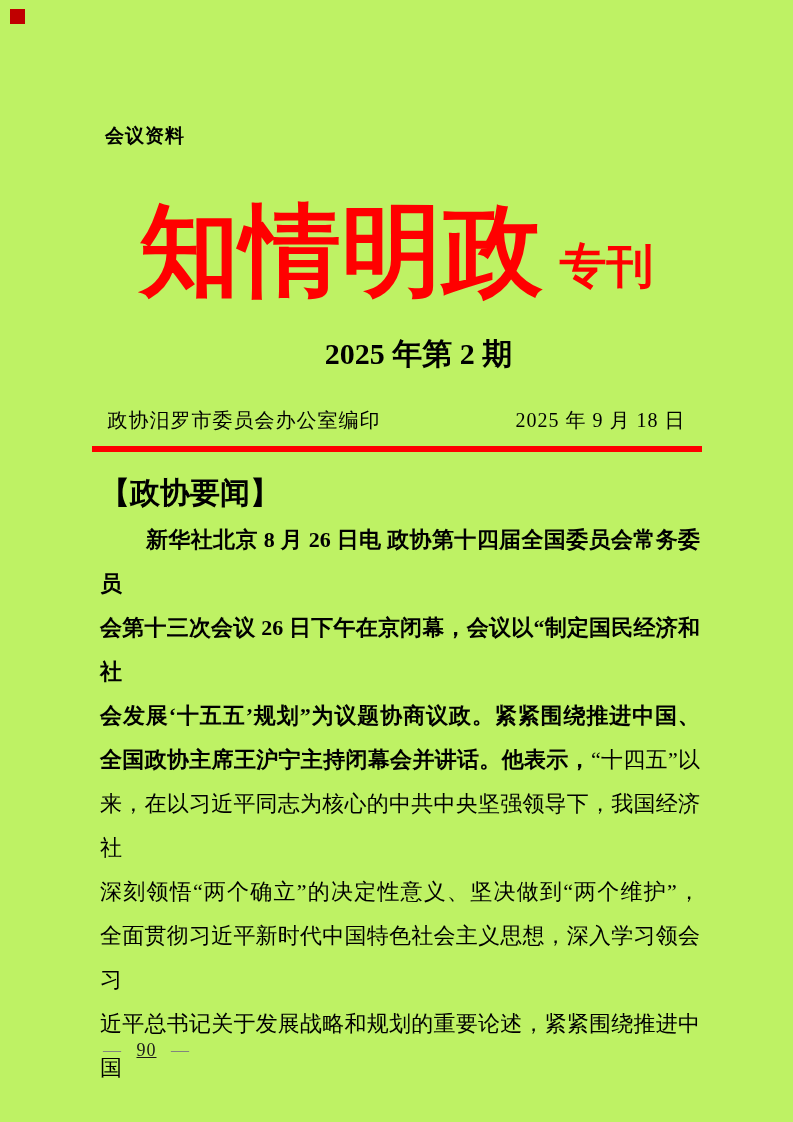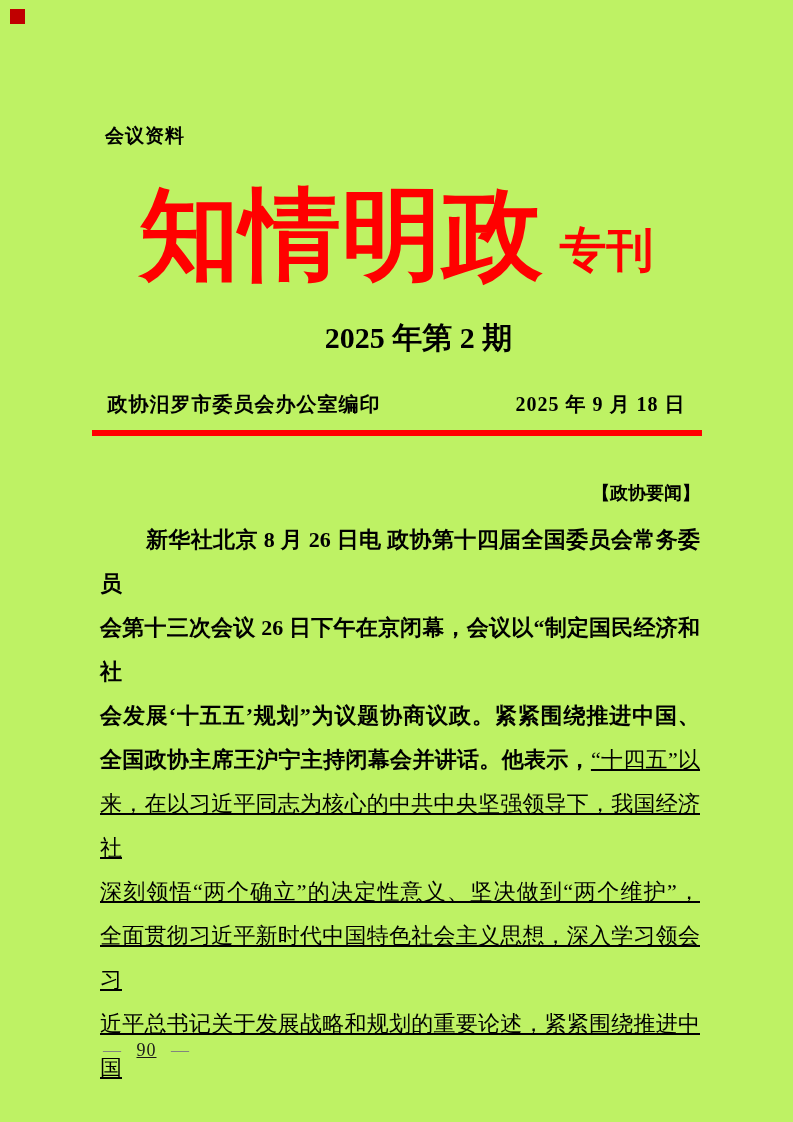"知情明政" .masthead { top: 172px -> 188px }
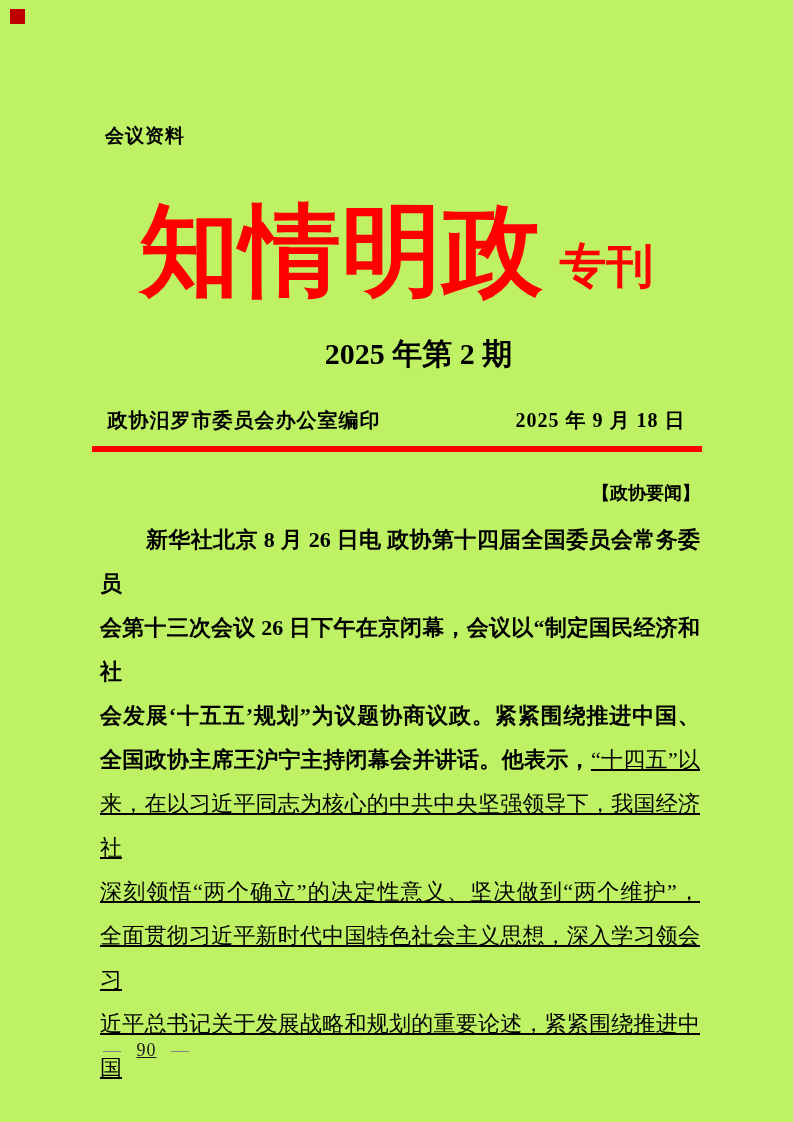"政协汨罗市委员会办公室编印" .publisher { font-weight: 700 -> 400 }
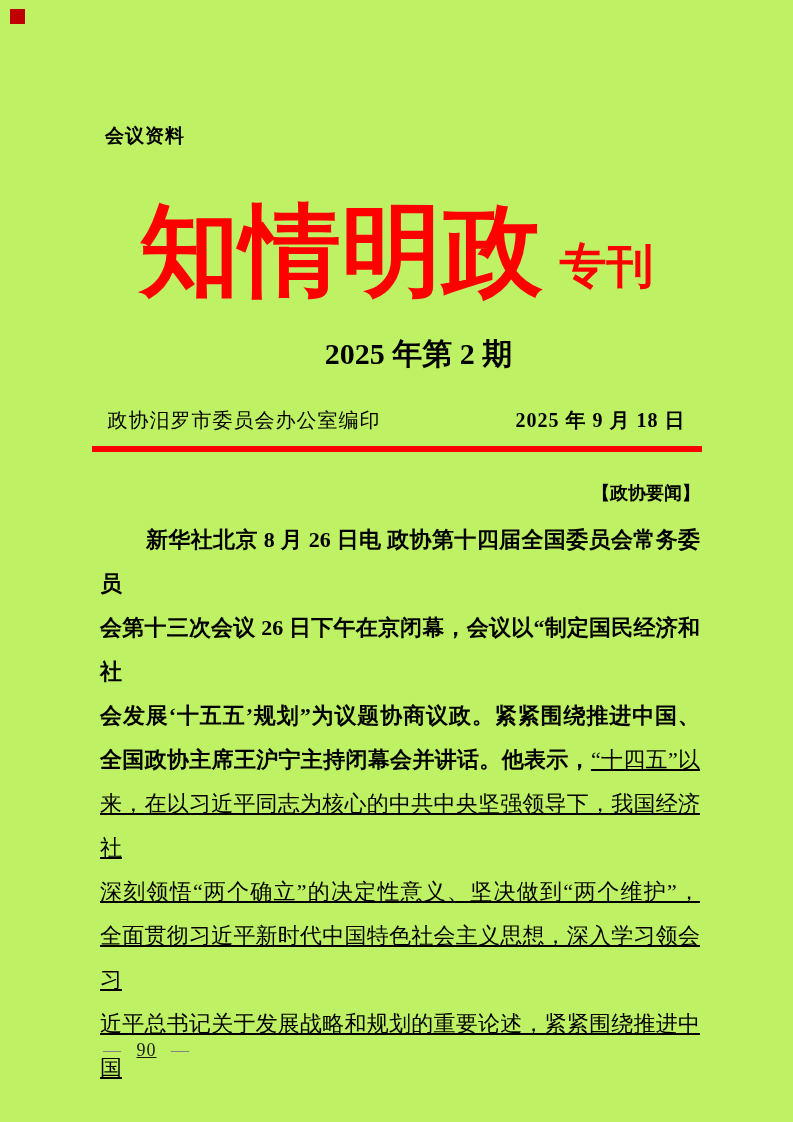"2025 年 9 月 18" .pub-date { font-weight: 700 -> 400 }
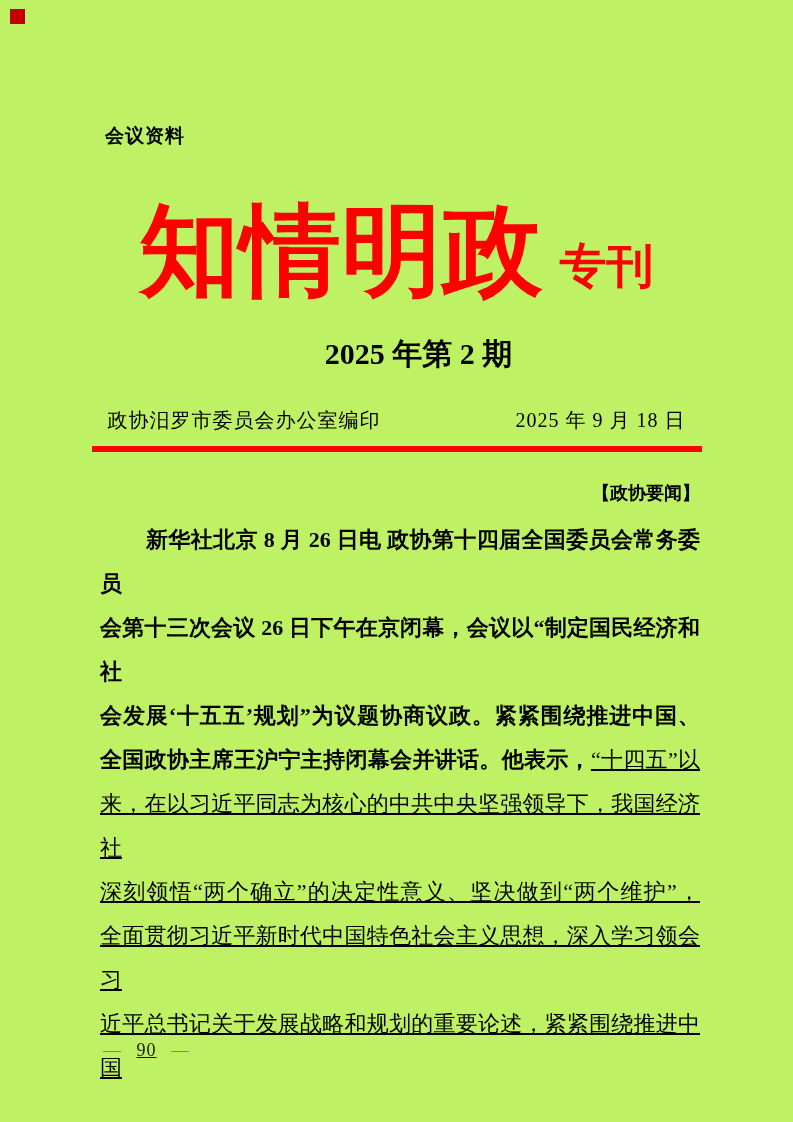"【政协要闻】" .section-header { font-size: 18px -> 30px; text-align: right -> none }
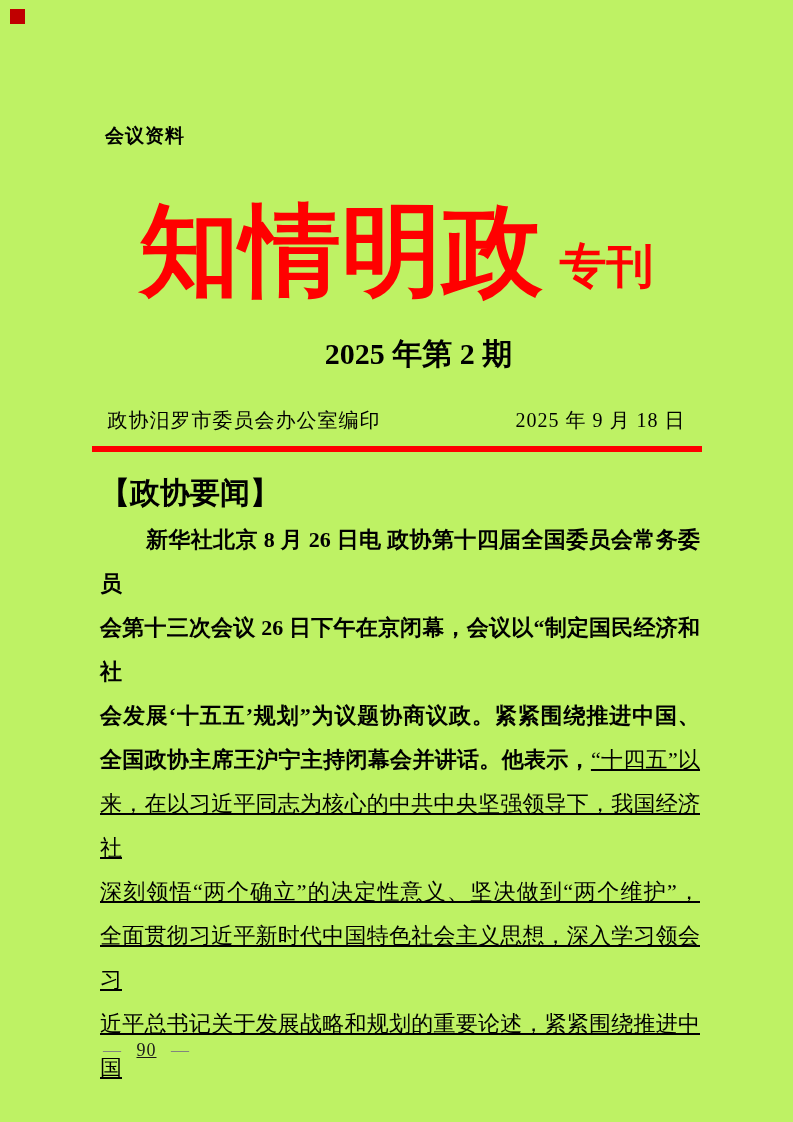"“十四五”以" .line .r { text-decoration: underline -> none }
